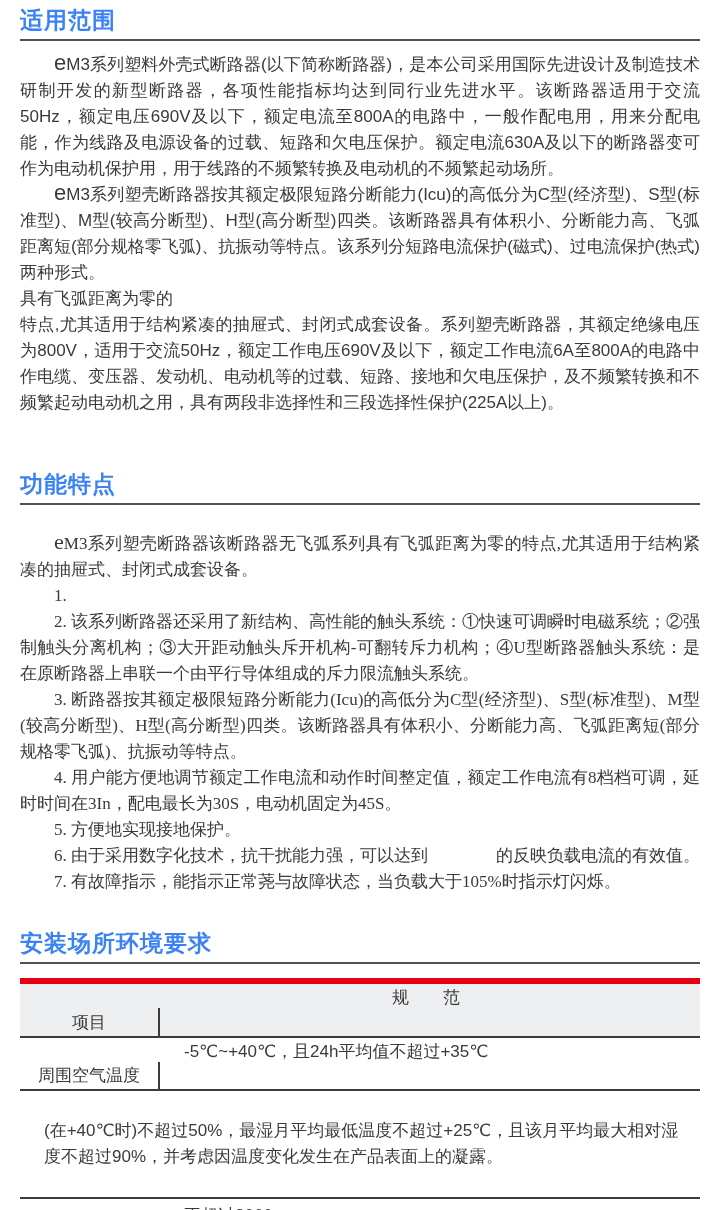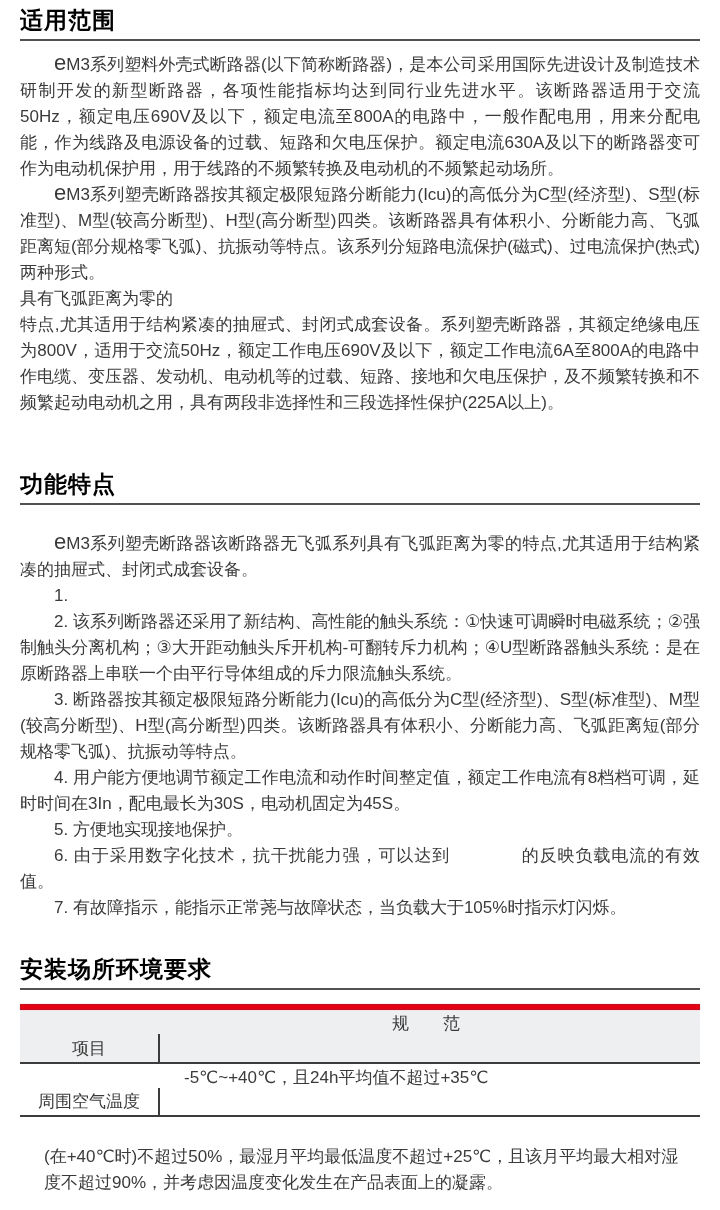"适用范围" .sec-title { color: #000000 -> #3b82f6 }
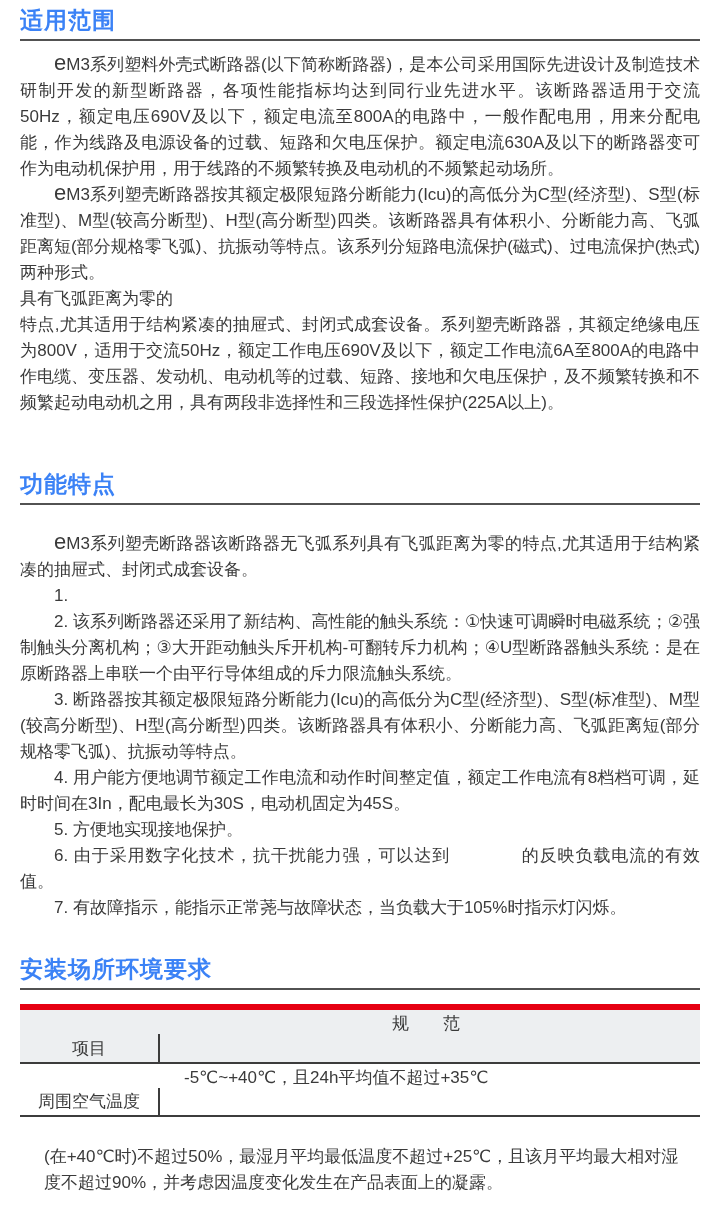"eM3系列塑壳断路器该断路器无飞弧系列具有飞弧距离为零的特点,尤其适用于结构紧凑" .sec-features .body-block { font-family: none -> Liberation Serif, serif }
